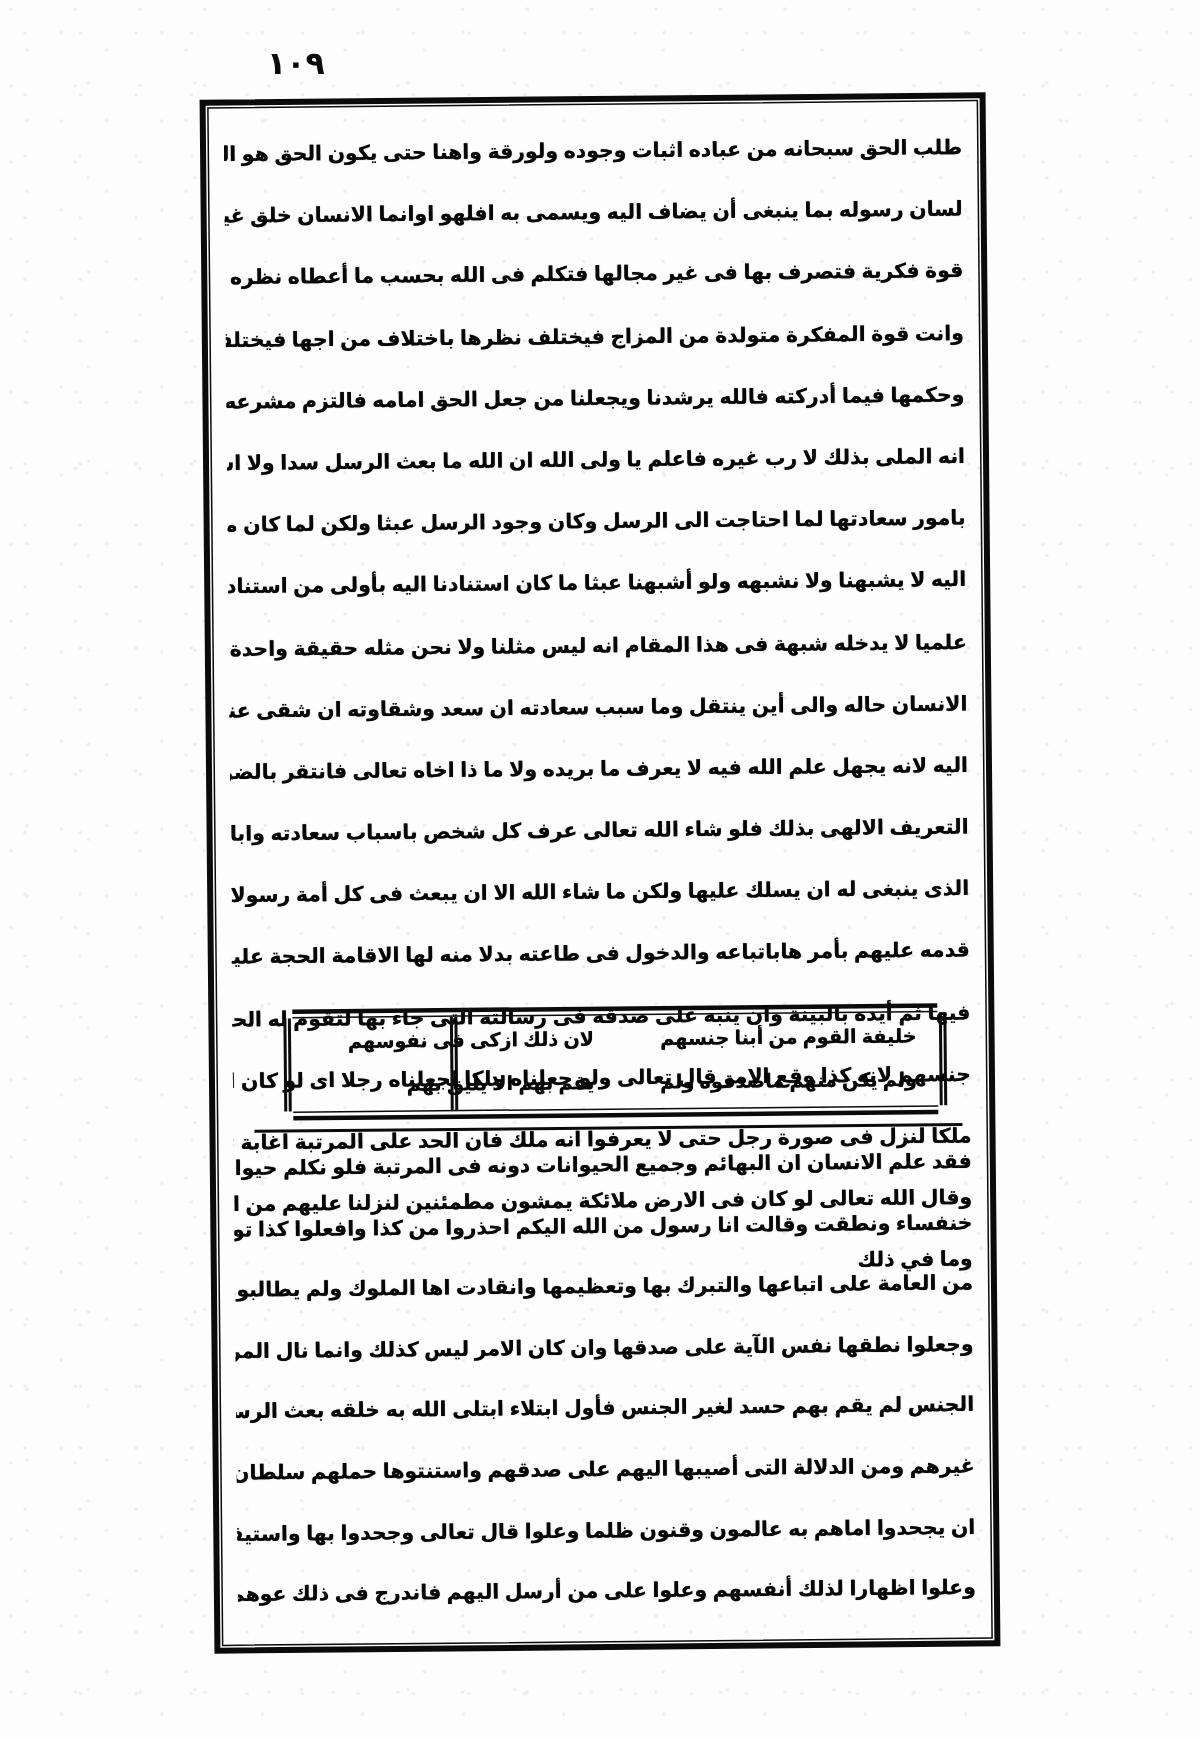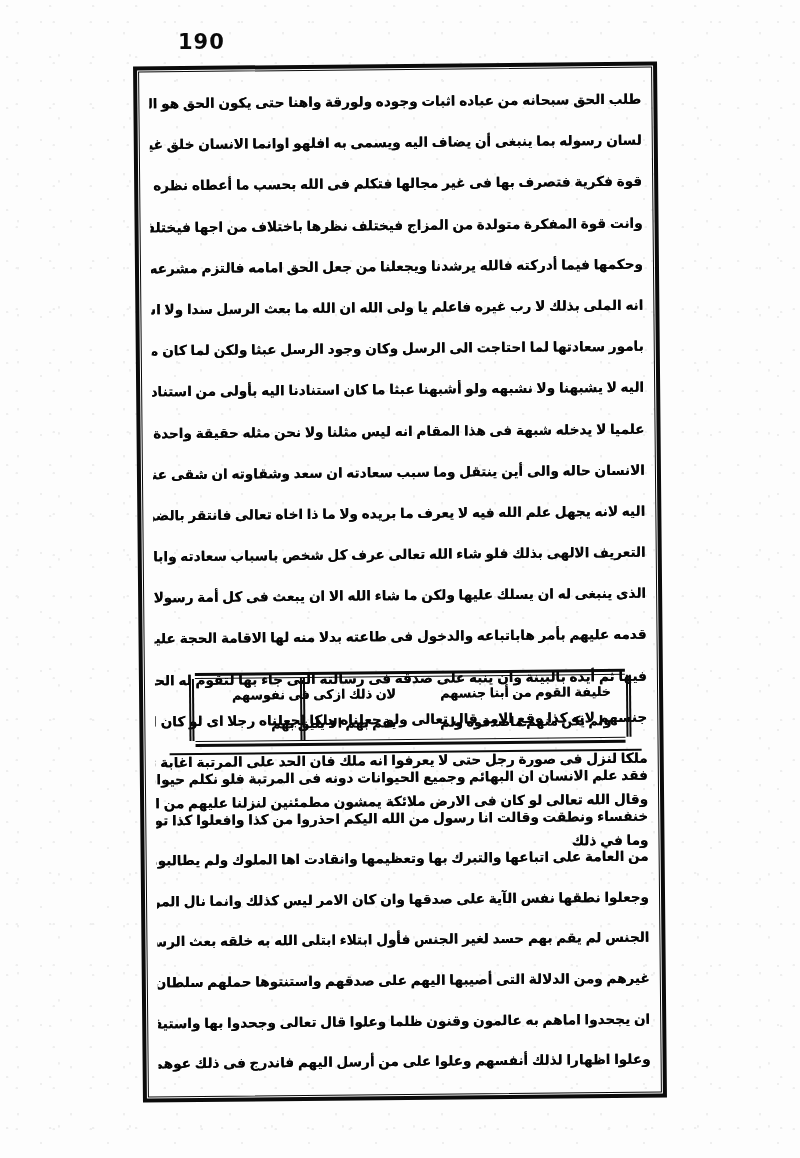"190" div { text: 190 -> ١٠٩ }
